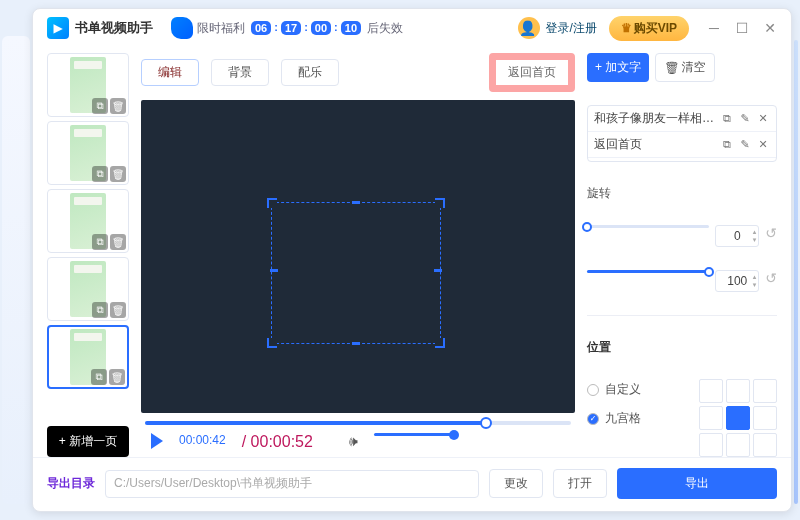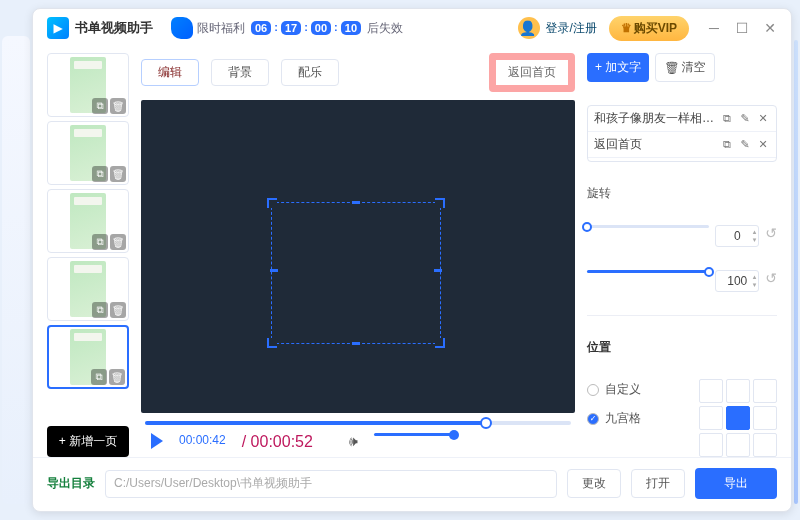"导出目录" .footer-label { color: #15803d -> #6d28d9 }
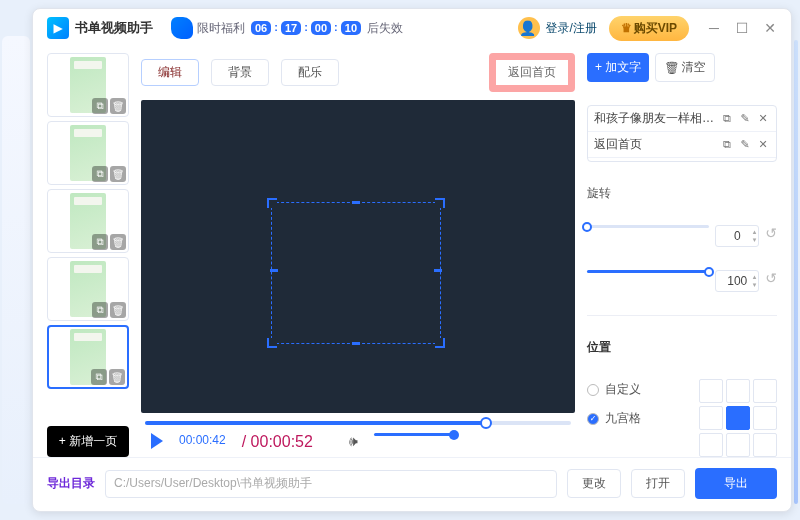"导出" .export-btn { padding: 7px 29px -> 7px 68px }
